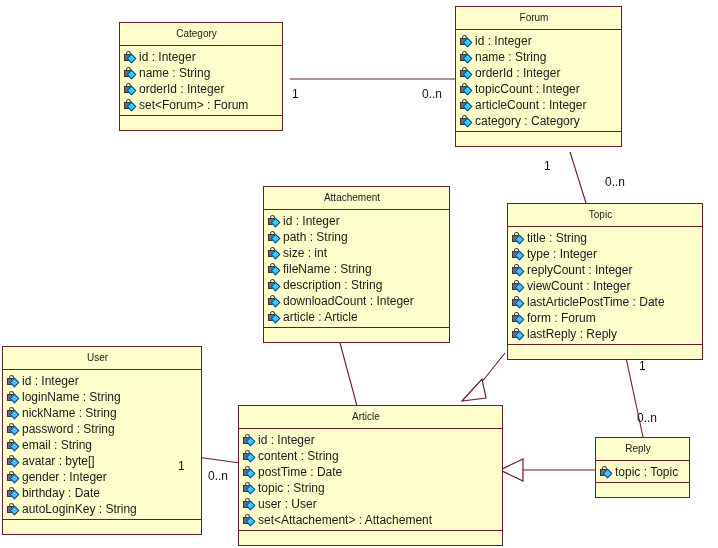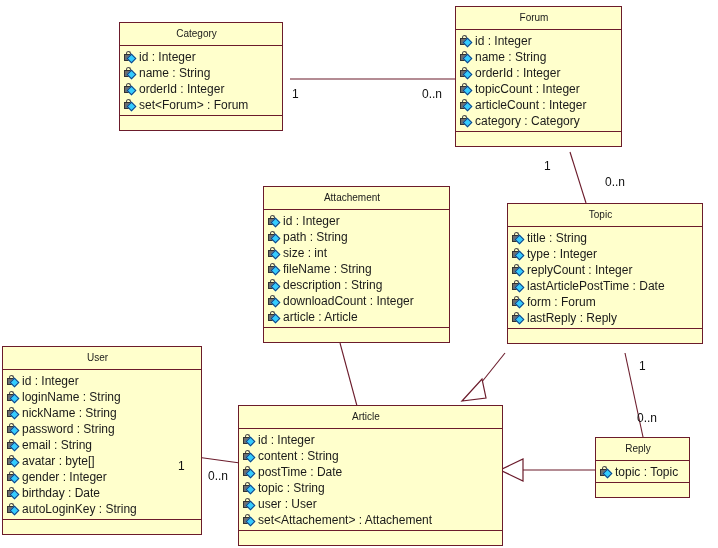"viewCount : Integer" div.attr-row { html: none -> <div> <span> <span></span> <span></span> <span></span> </span> <span>viewCount : Integer</span> </div> }
